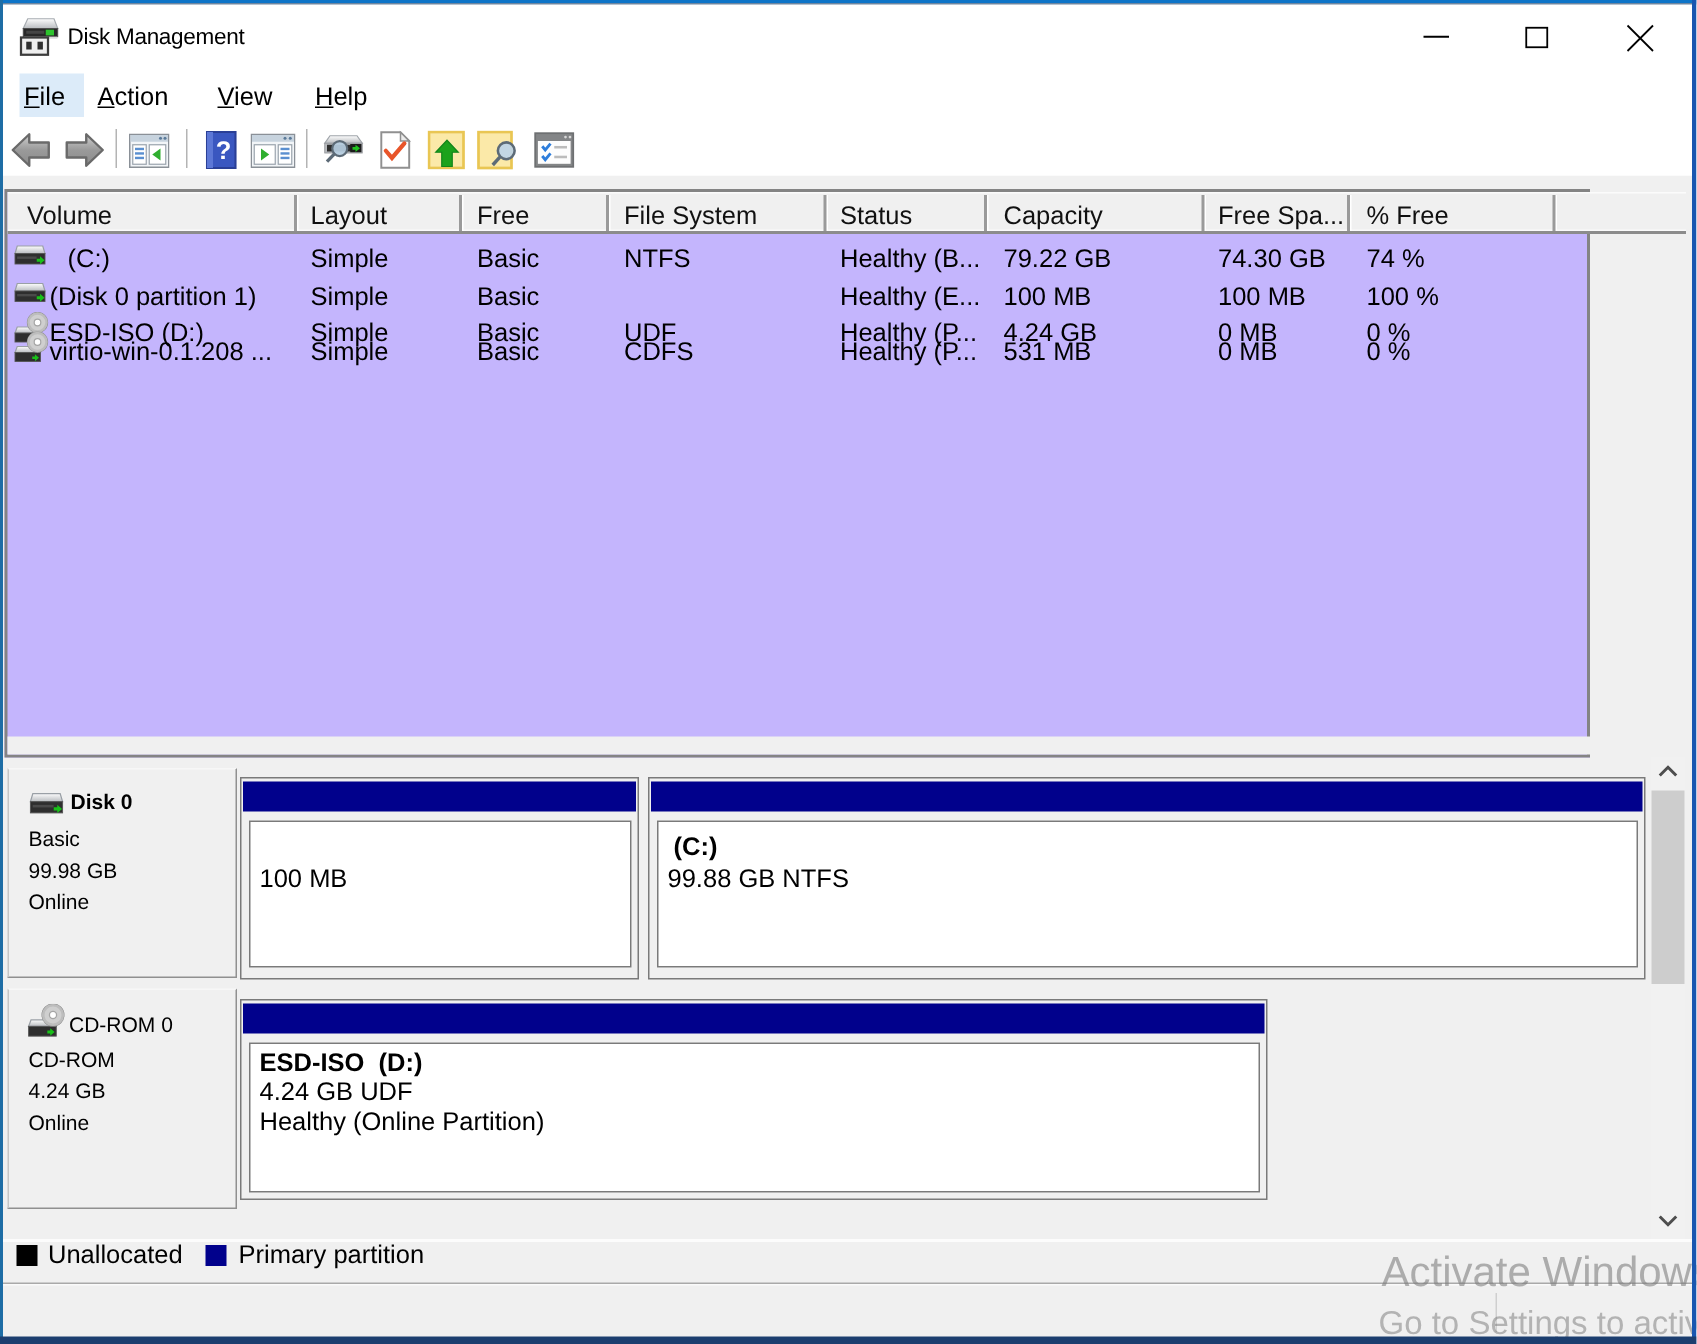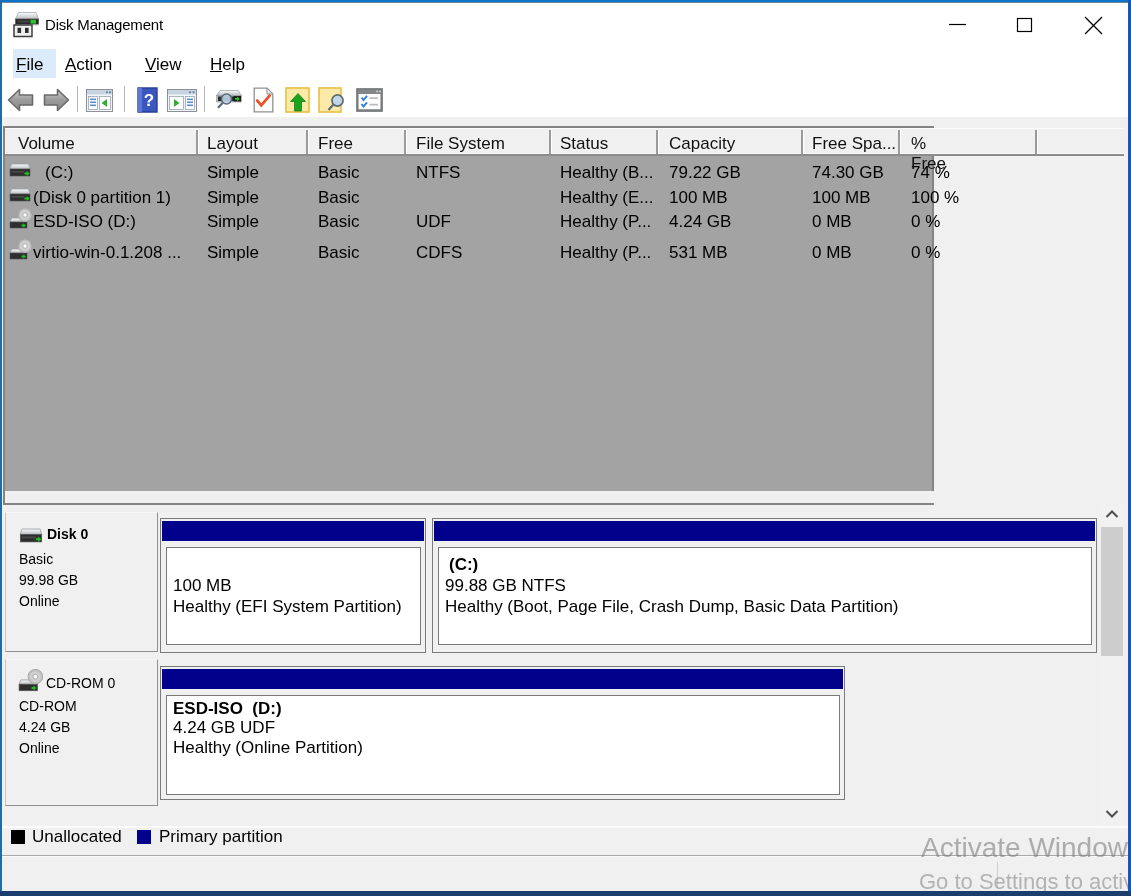"Volume" #listpanel { background: #a3a3a3 -> #c4b5fd; width: 931px -> 1057px }
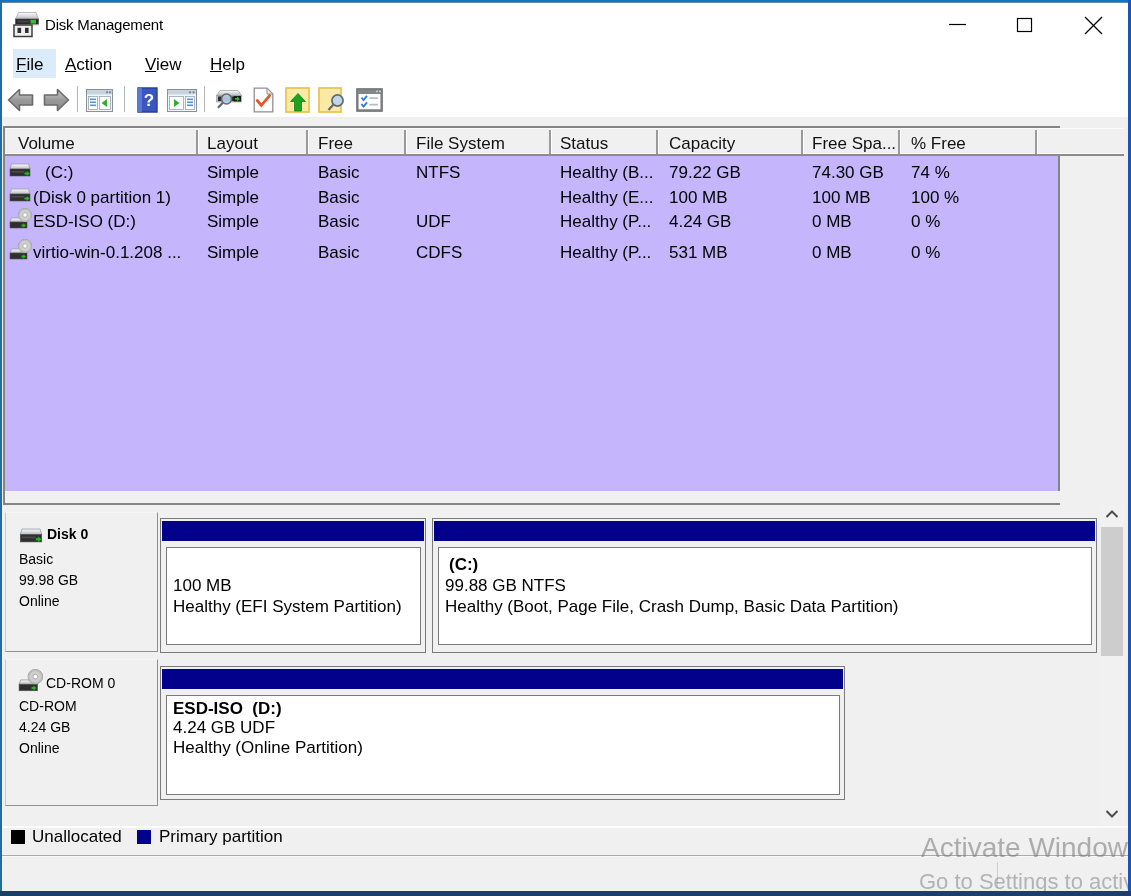"virtio-win-0.1.208 ..." div.abs { top: 112px -> 94px }
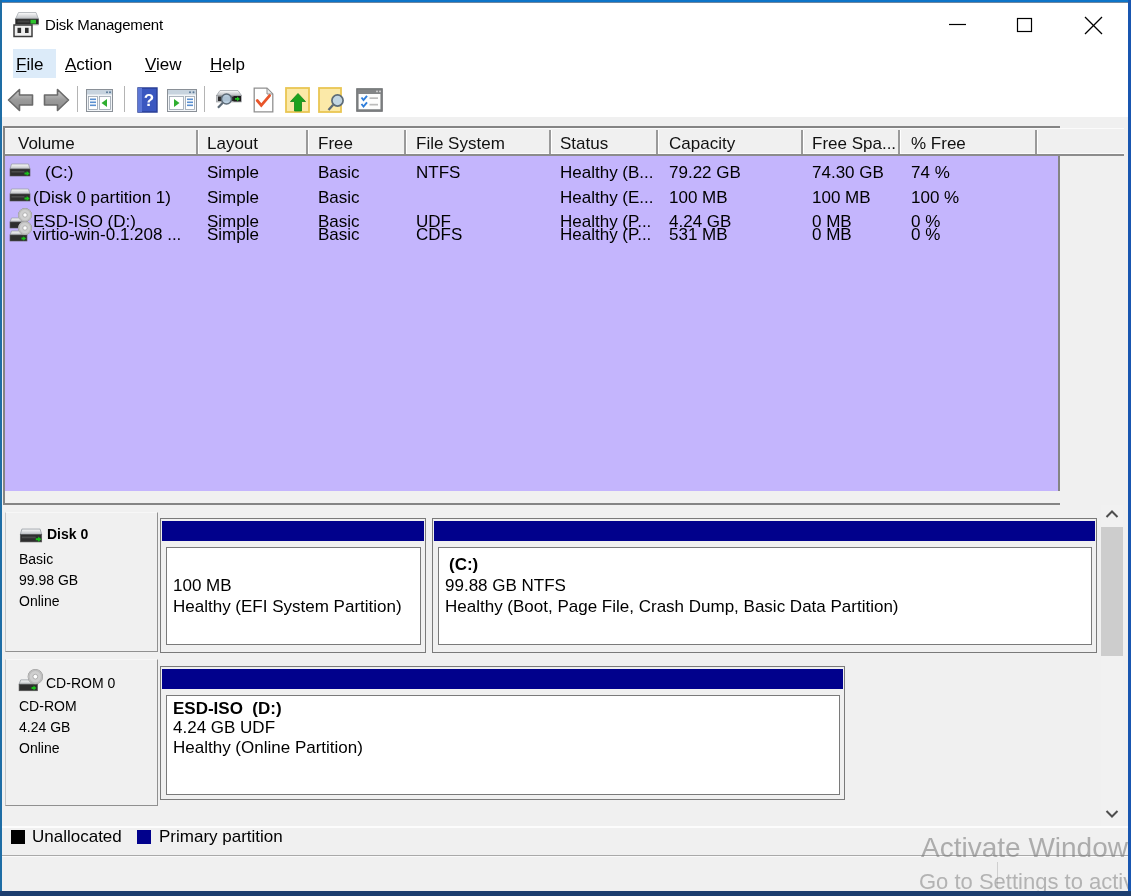"Healthy (EFI System Partition)" div.pline { html: <div>Healthy (EFI System Partition)</div> -> none }
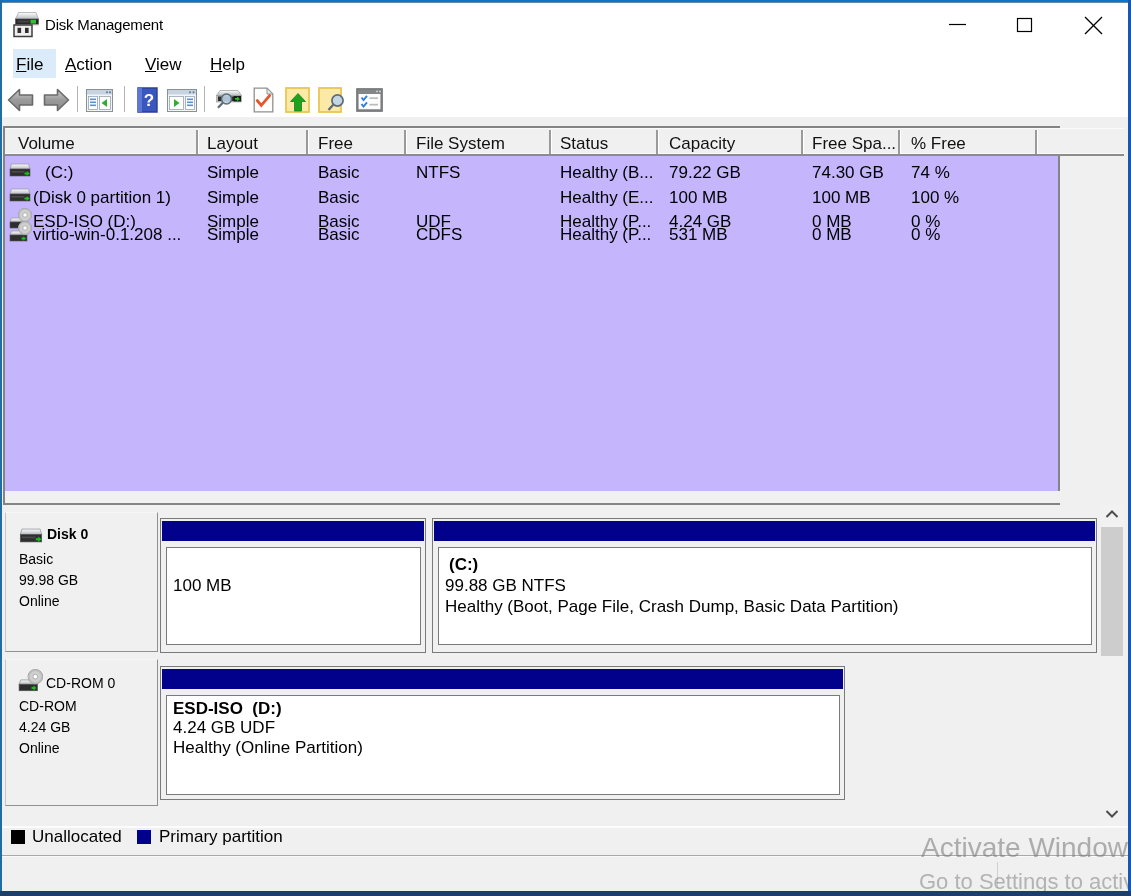"Healthy (Boot, Page File, Crash" div.pline { html: <div>Healthy (Boot, Page File, Crash Dump, Basic Data Partition)</div> -> none }
